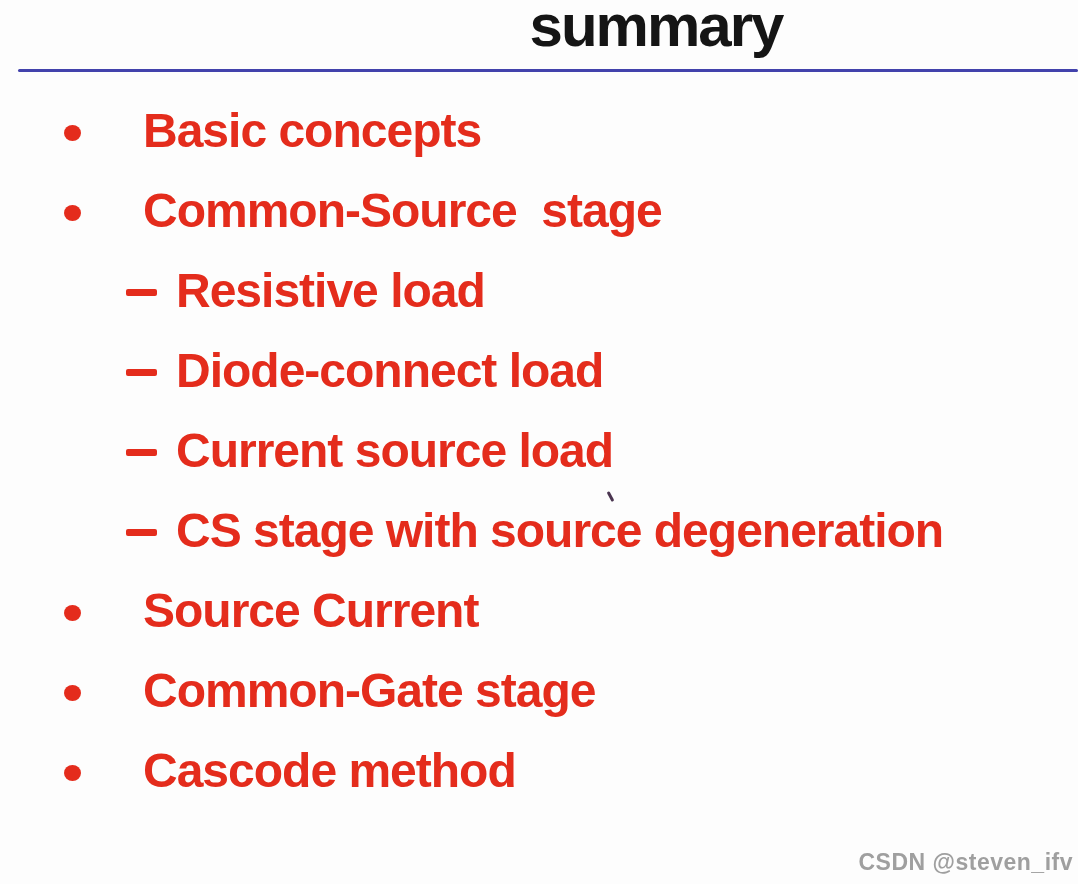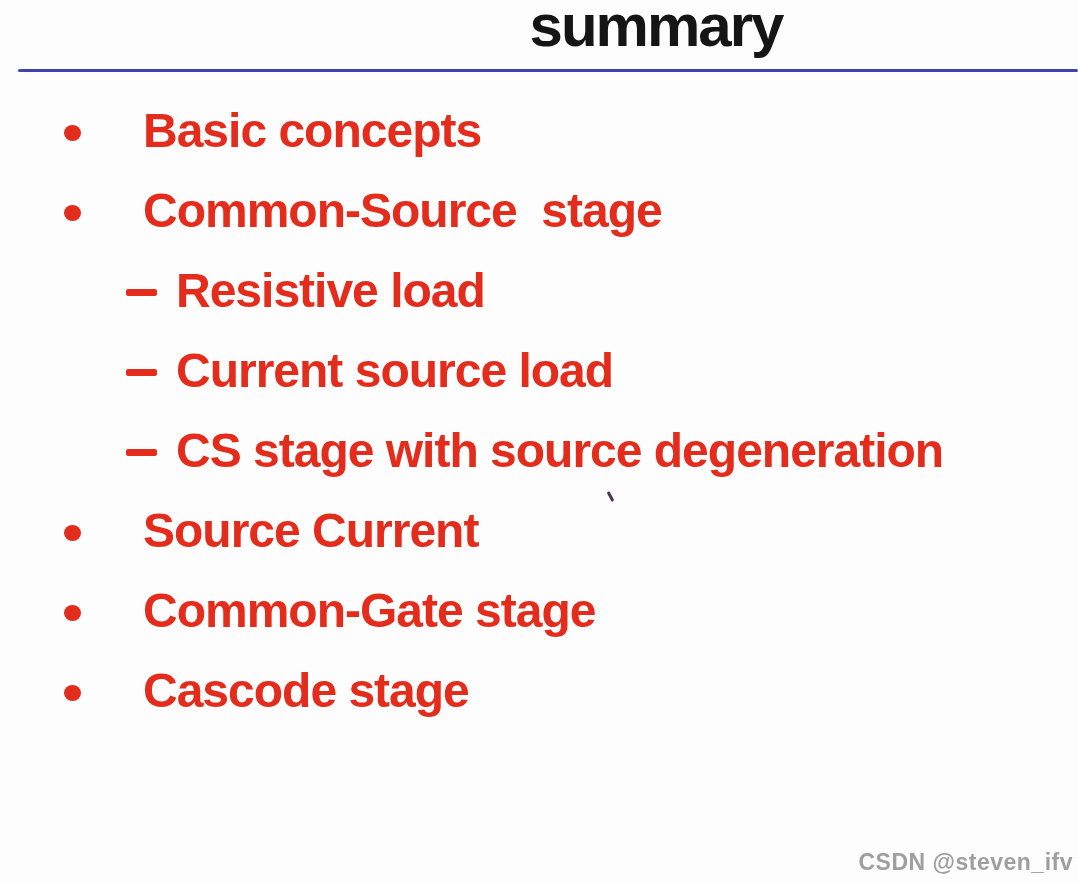"Diode-connect load" div.row { html: none -> <div> <span></span> <span>Diode-connect load</span> </div> }
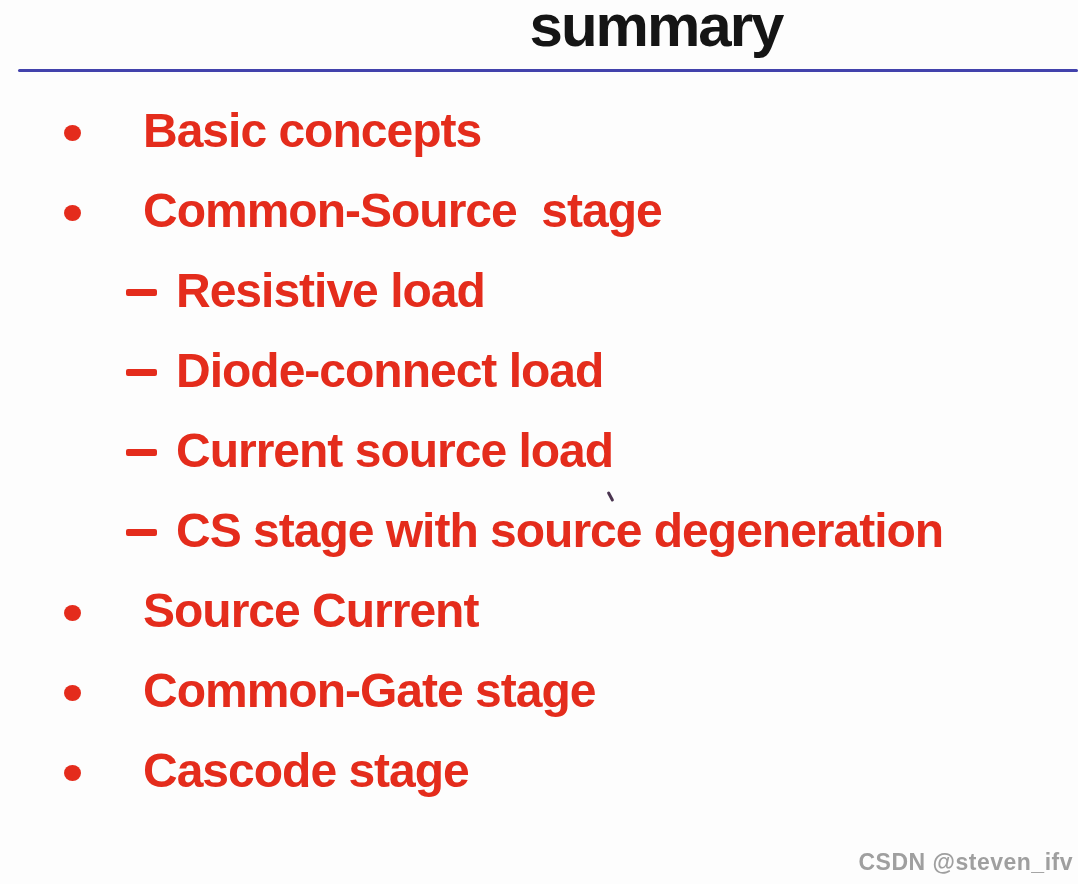"Cascode stage" span.label { text: stage -> method }
